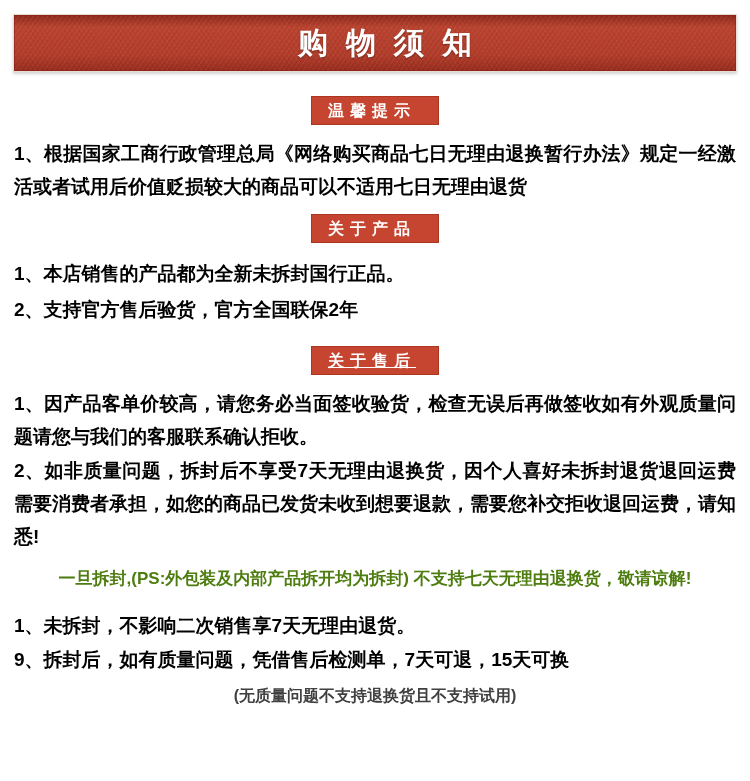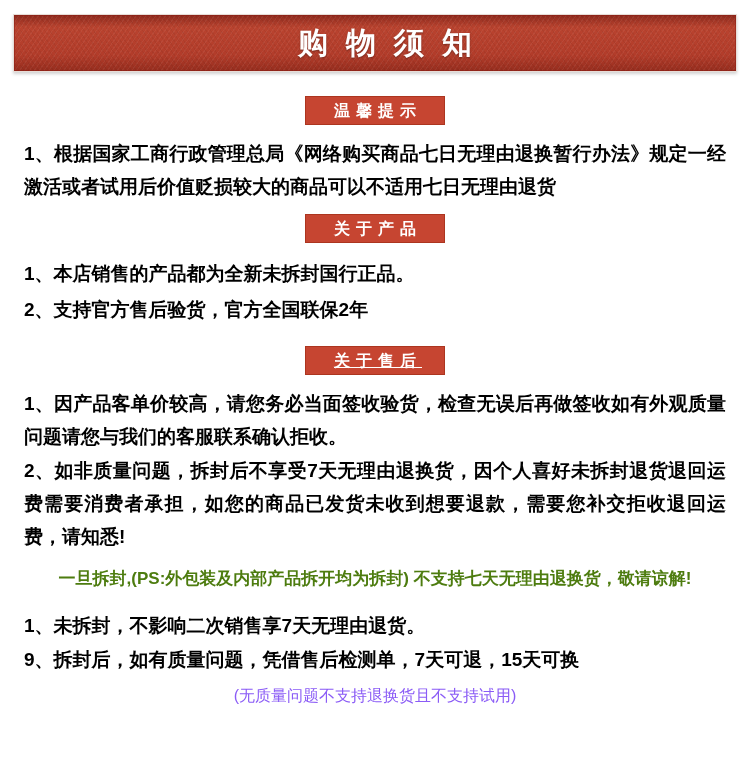"温馨提示" .badge { padding: 4px 22px 4px 28px -> 4px 22px 4px 16px }
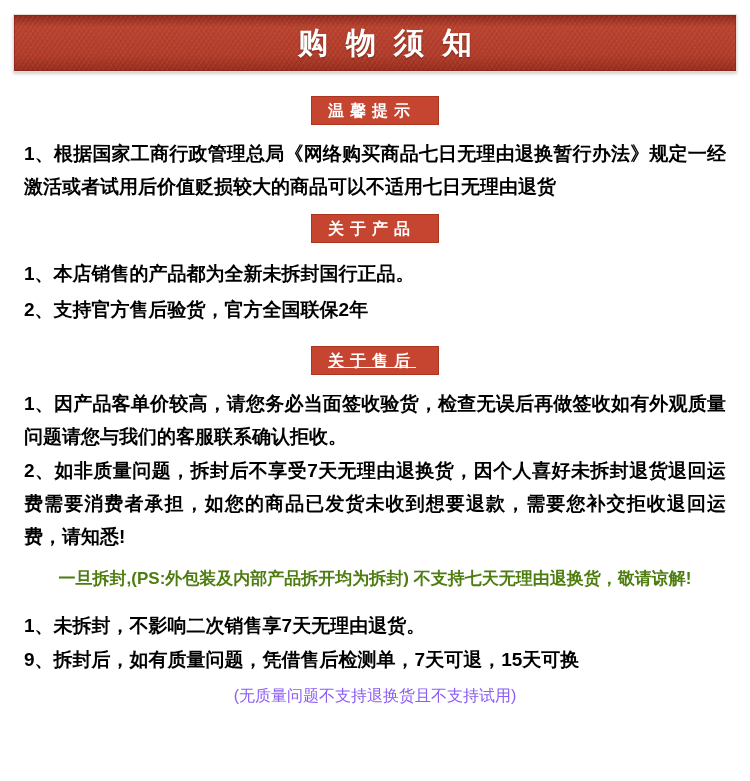"1、根据国家工商行政管理总局《网络购买商品七日无理由退换暂行办法》规定一经激活或" .notice-list { padding: 0 24px -> 0 14px }
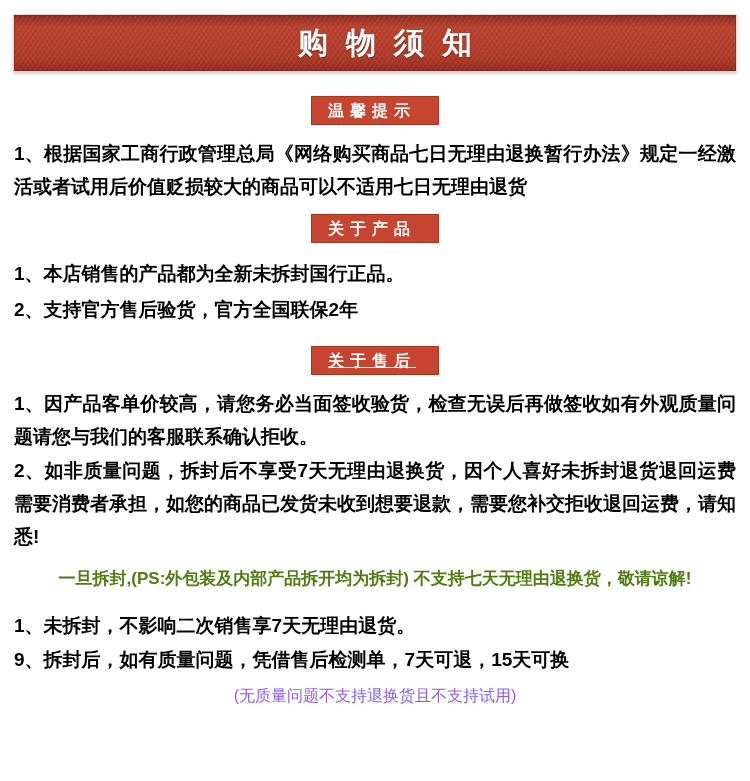"(无质量问题不支持退换货且不支持试用)" .red-subline { color: #8b5cf6 -> #404040; font-weight: normal -> bold }
